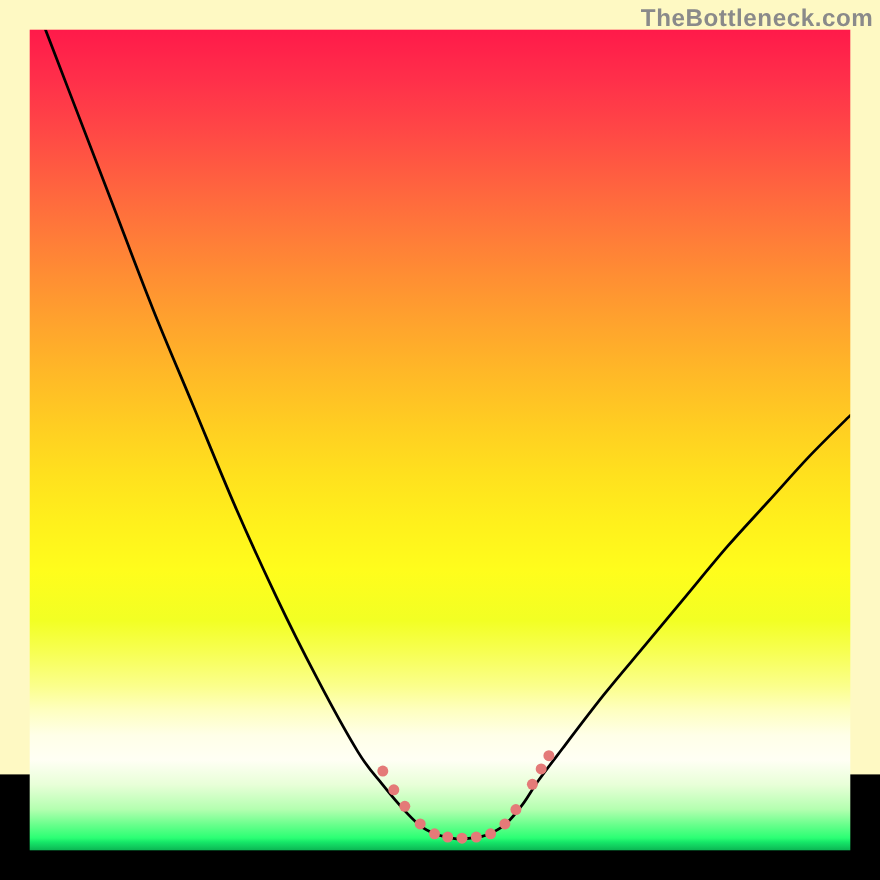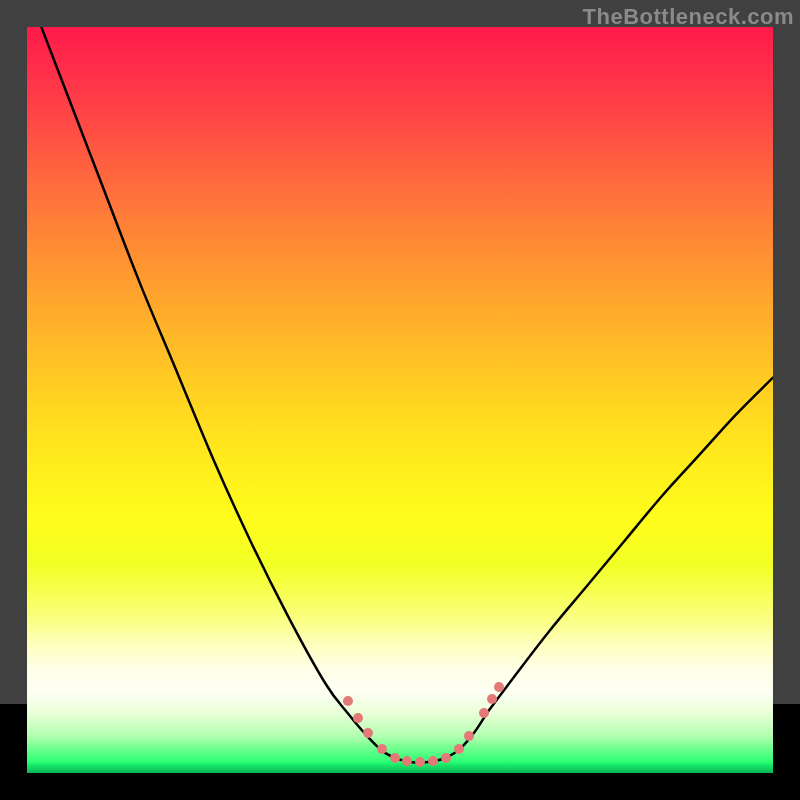"TheBottleneck.com" .frame { background: #404040 -> #fef9c3 }
